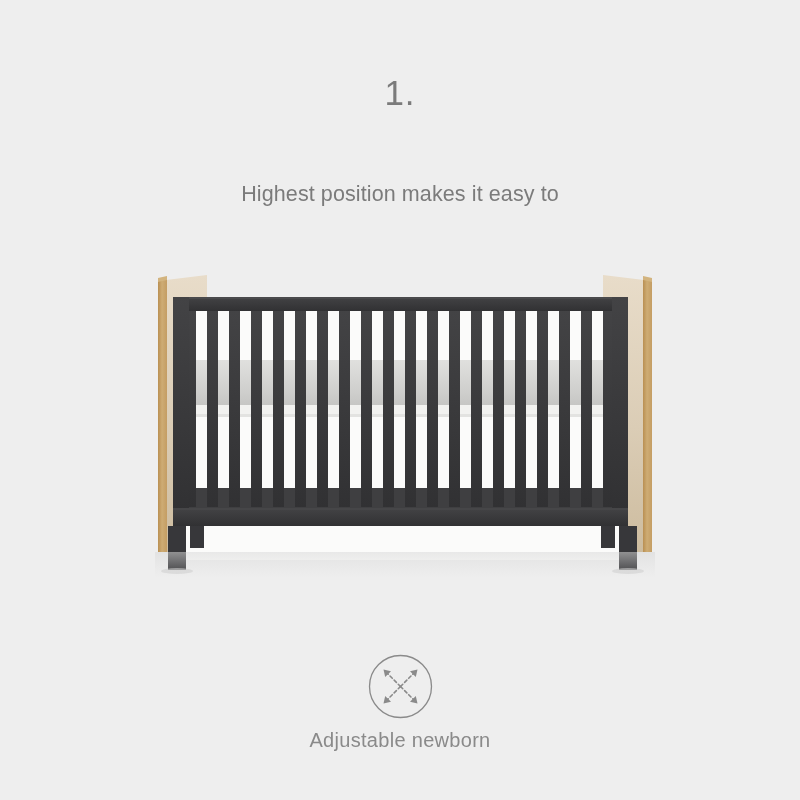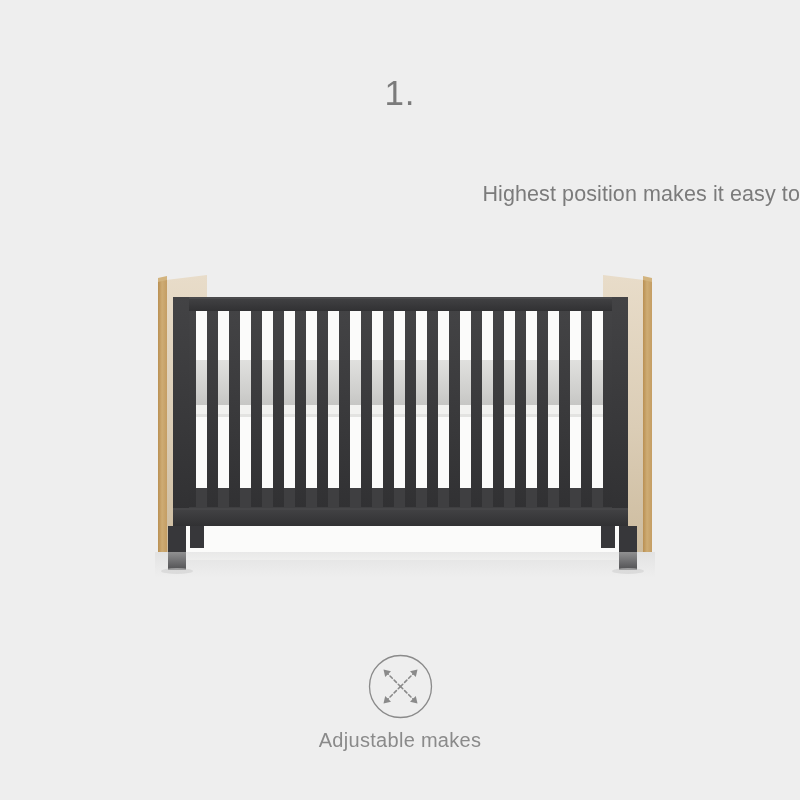"Highest position makes it easy" .description { text-align: right -> center }
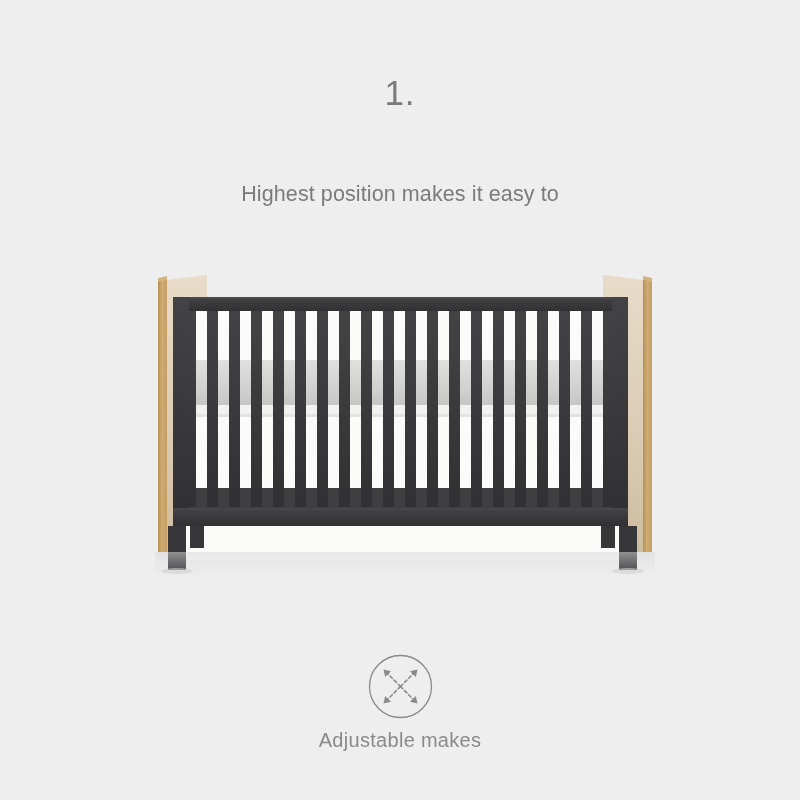"Adjustable makes" div.feature-caption { text: makes -> newborn }
